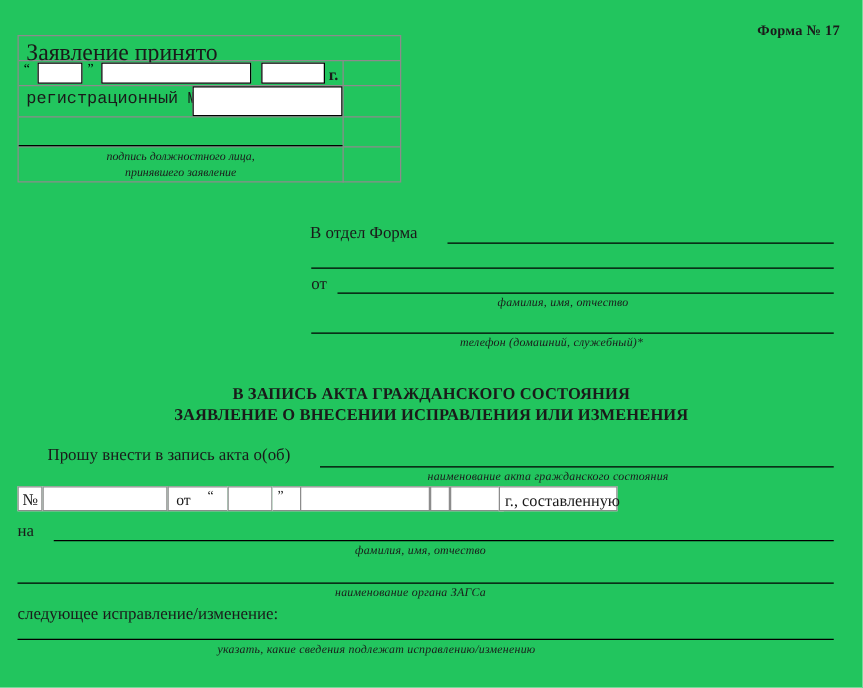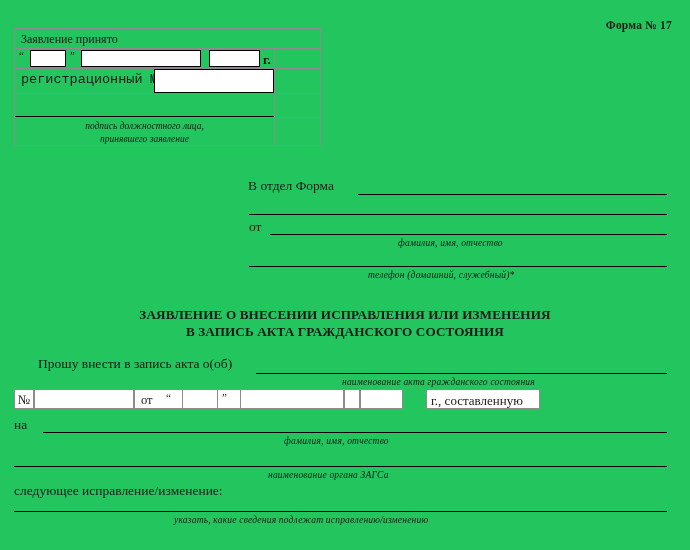"Заявление принято" .box-title { font-size: 12px -> 19px }
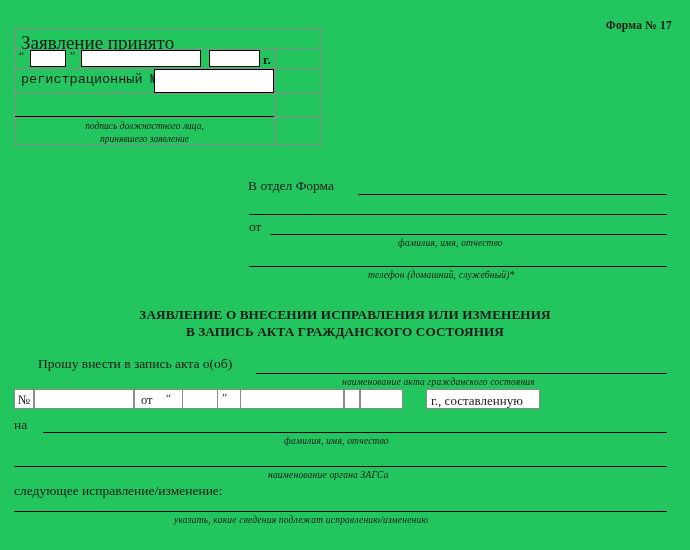"ЗАЯВЛЕНИЕ О ВНЕСЕНИИ ИСПРАВЛЕНИЯ ИЛИ" div { order: before "В ЗАПИСЬ АКТА ГРАЖДАНСКОГО СОСТОЯНИЯ" -> after "В ЗАПИСЬ АКТА ГРАЖДАНСКОГО СОСТОЯНИЯ" }
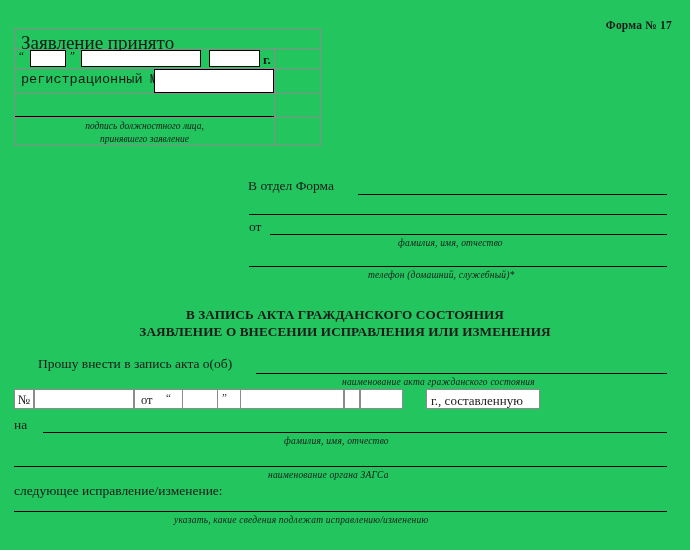"г., составленную" div.cell { left: 412px -> 385px; width: 114px -> 95px }
